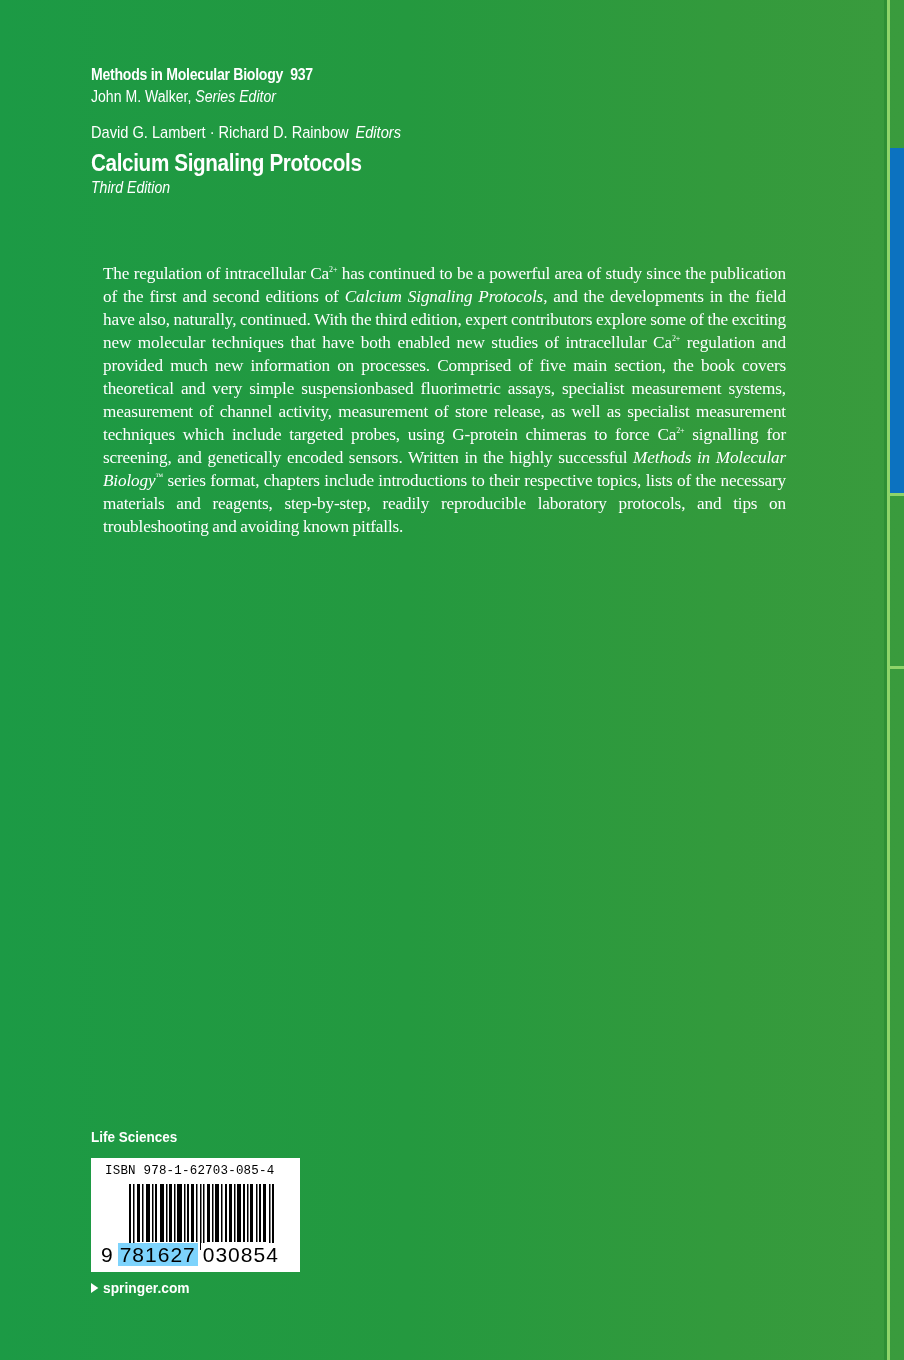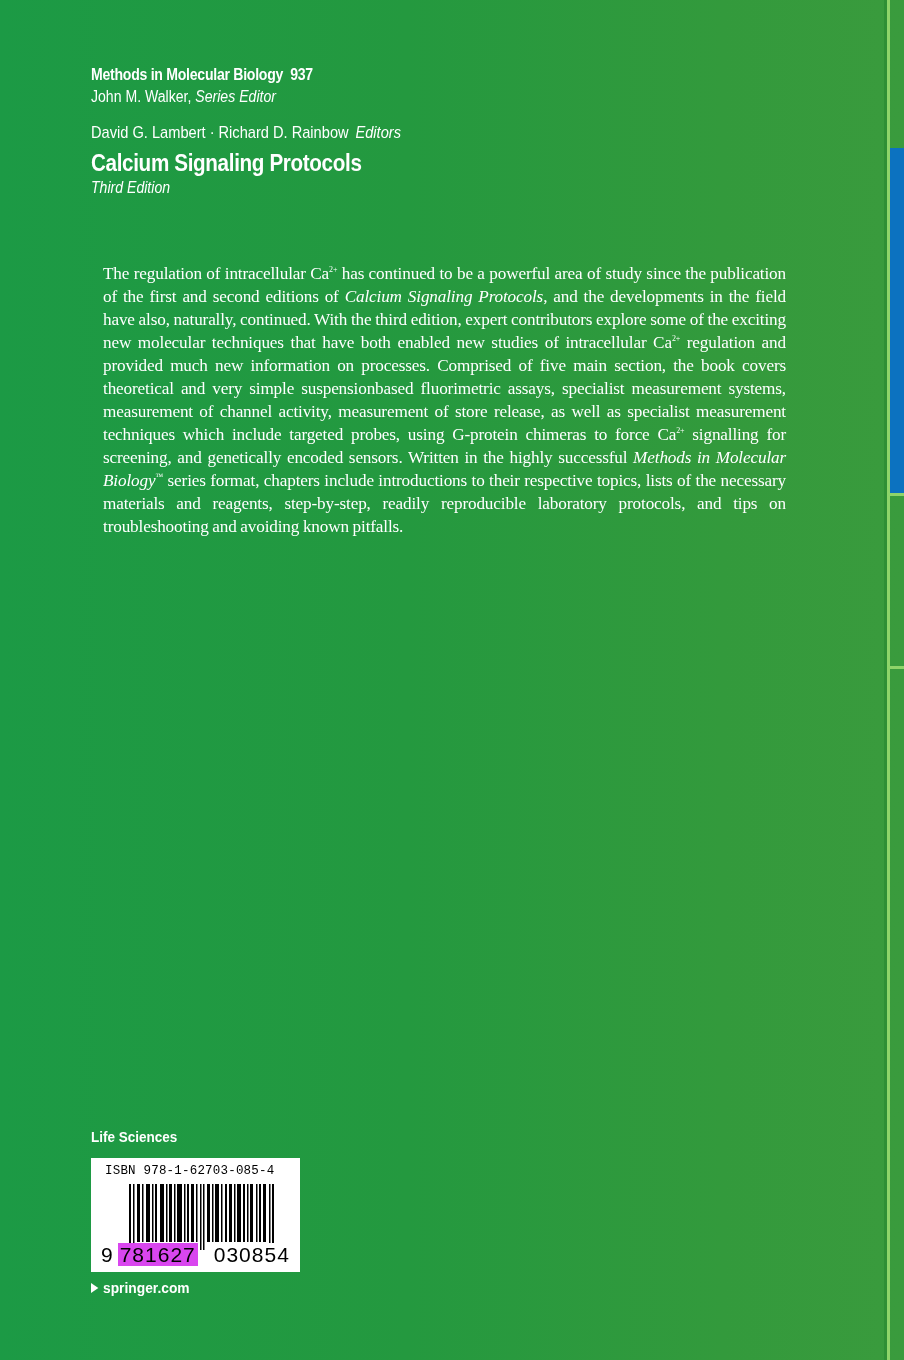"781627" .ean-digits .grp1 { background: #d946ef -> #7dd3fc }
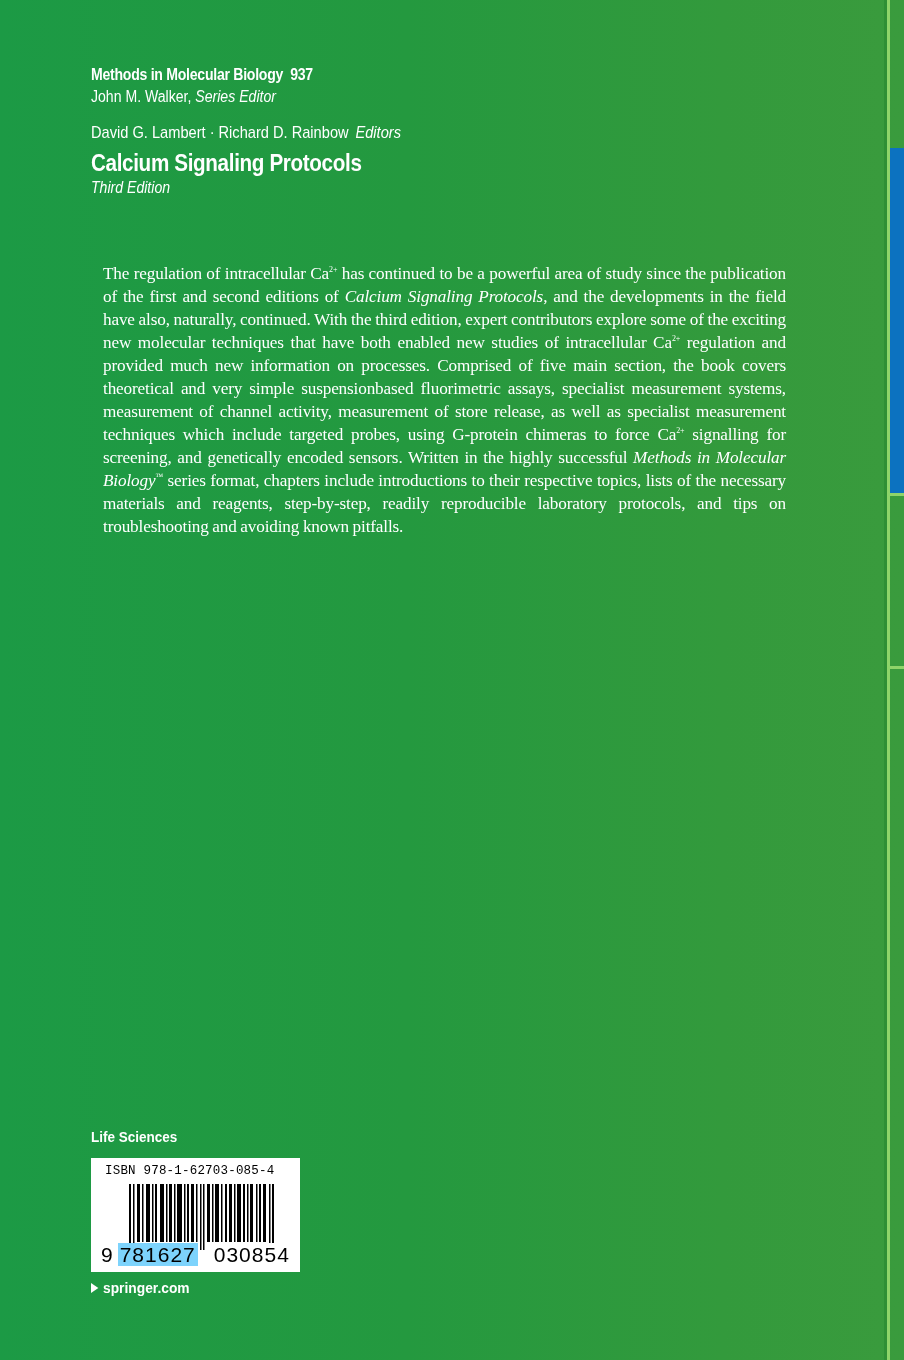"030854" .ean-digits .grp2 { margin-left: 14px -> 3px }
